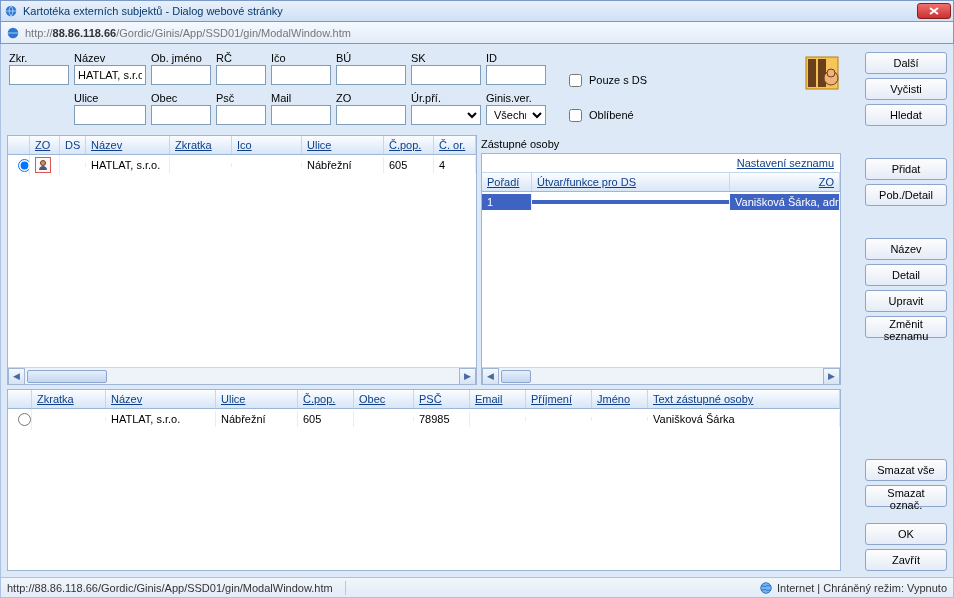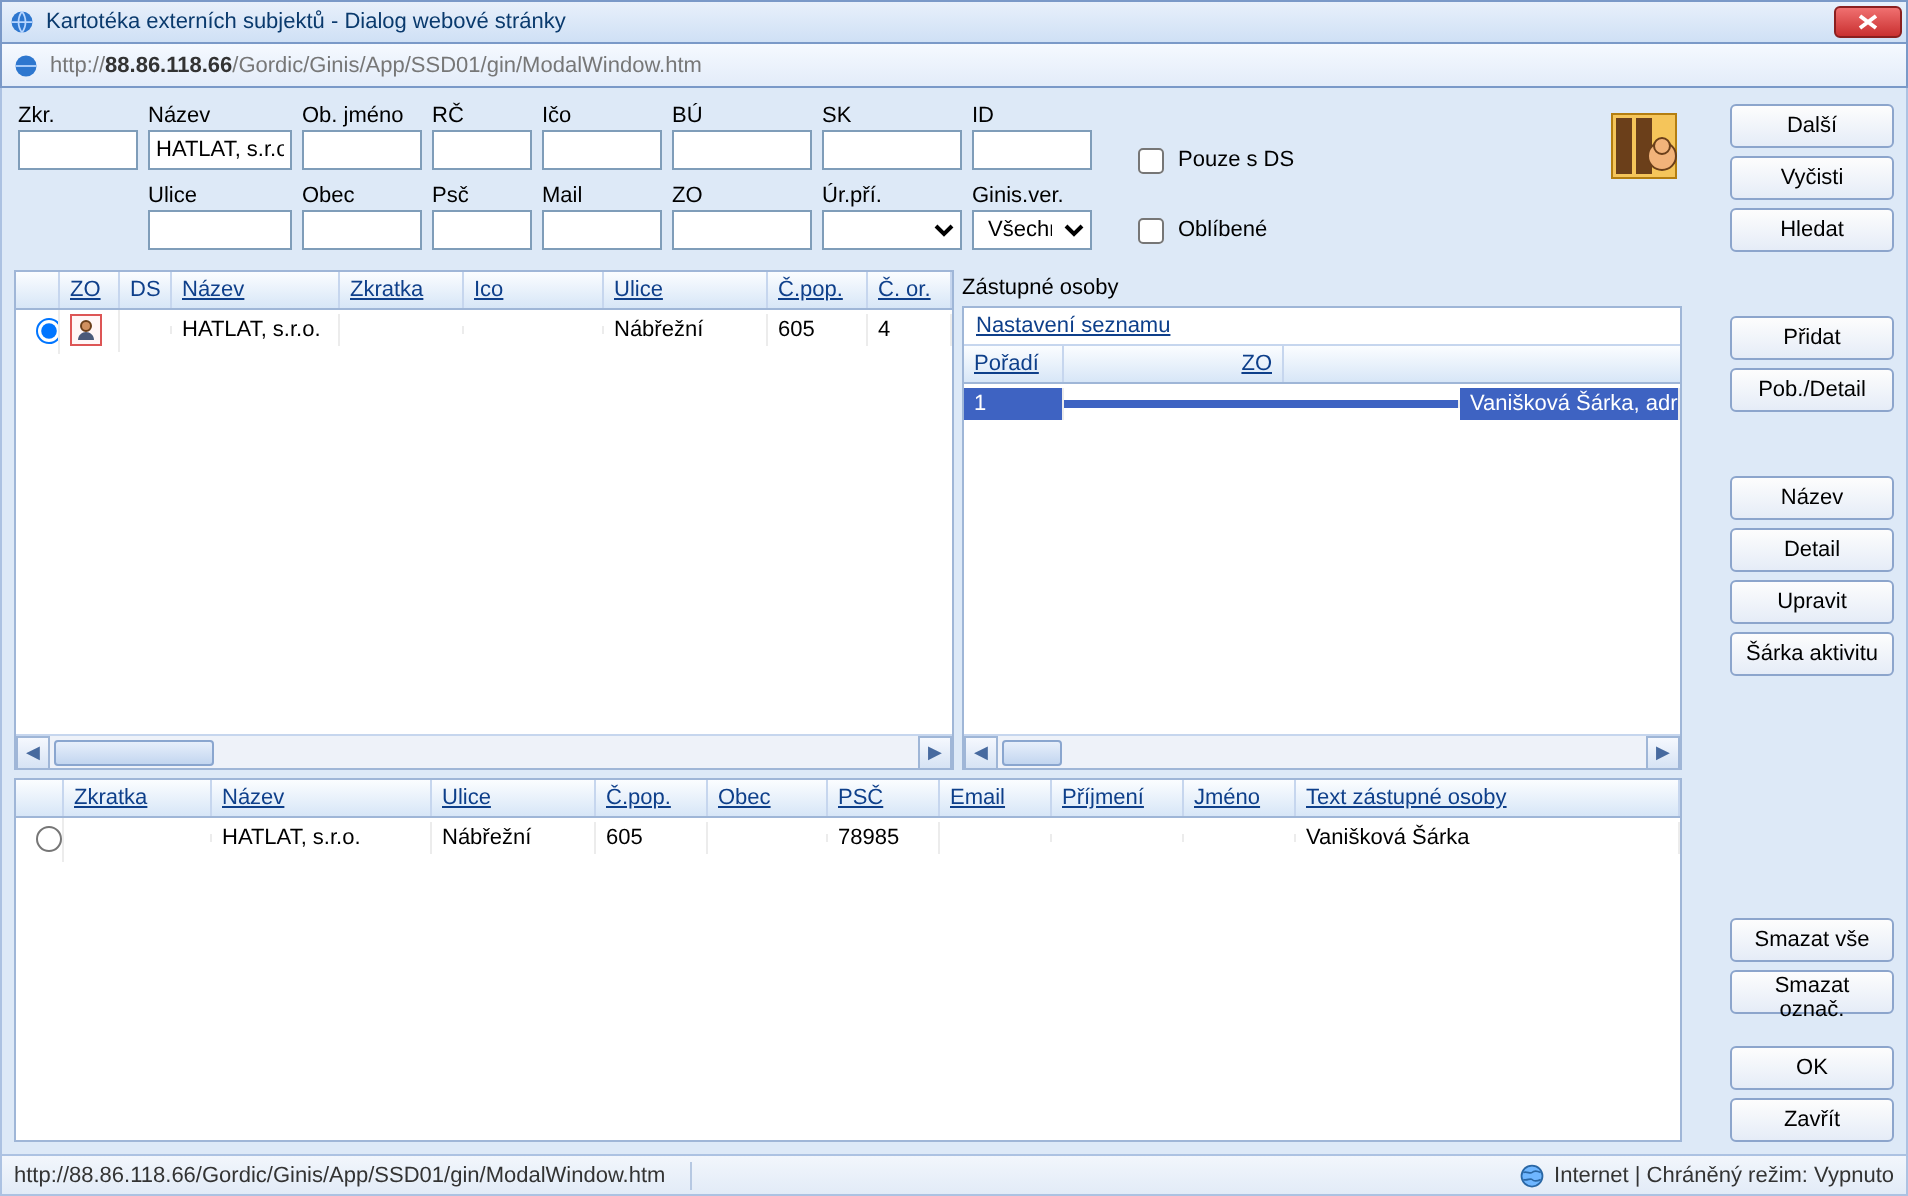"Nastavení seznamu" .subpanel .nast { text-align: left -> right }
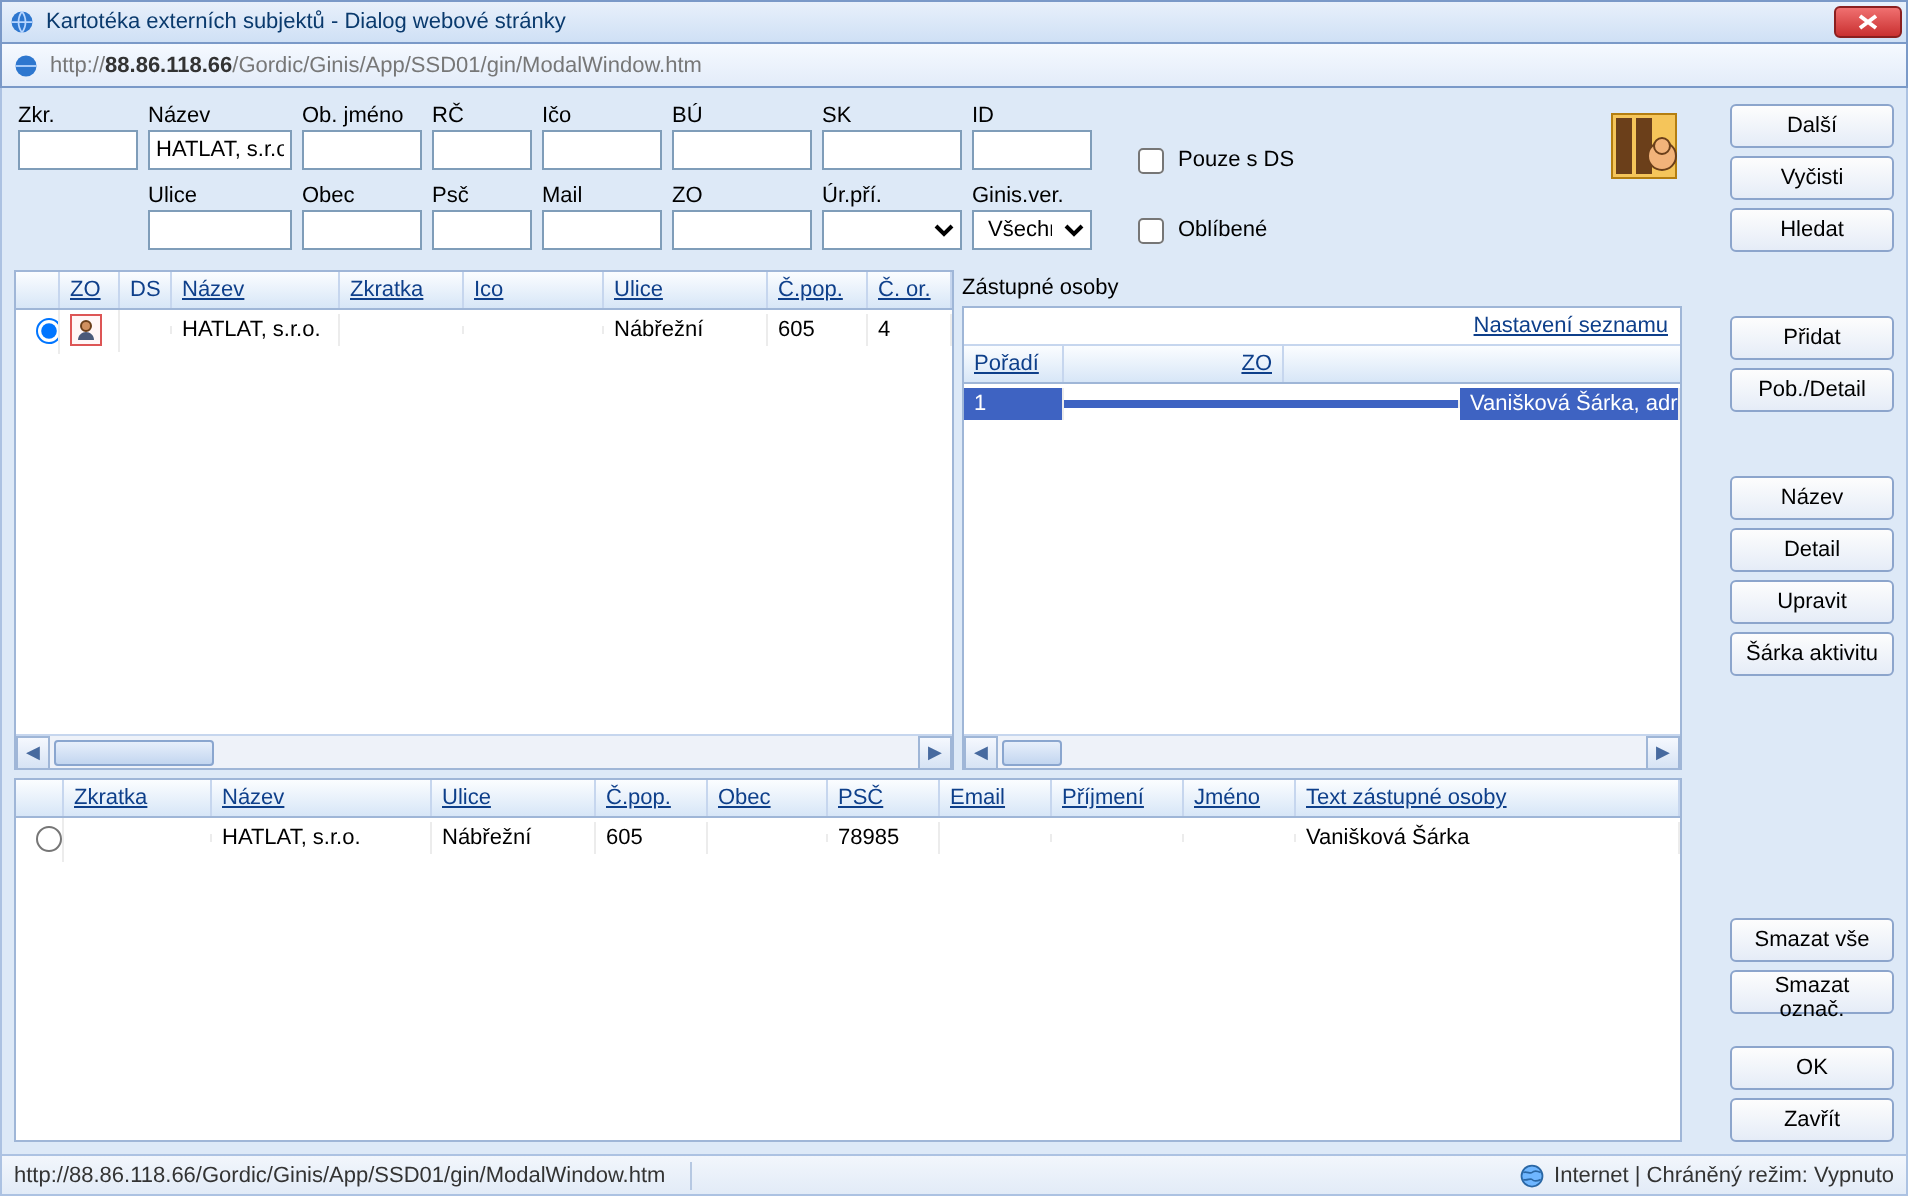"Útvar/funkce pro DS" div.th { html: none -> <div>Útvar/funkce pro DS</div> }
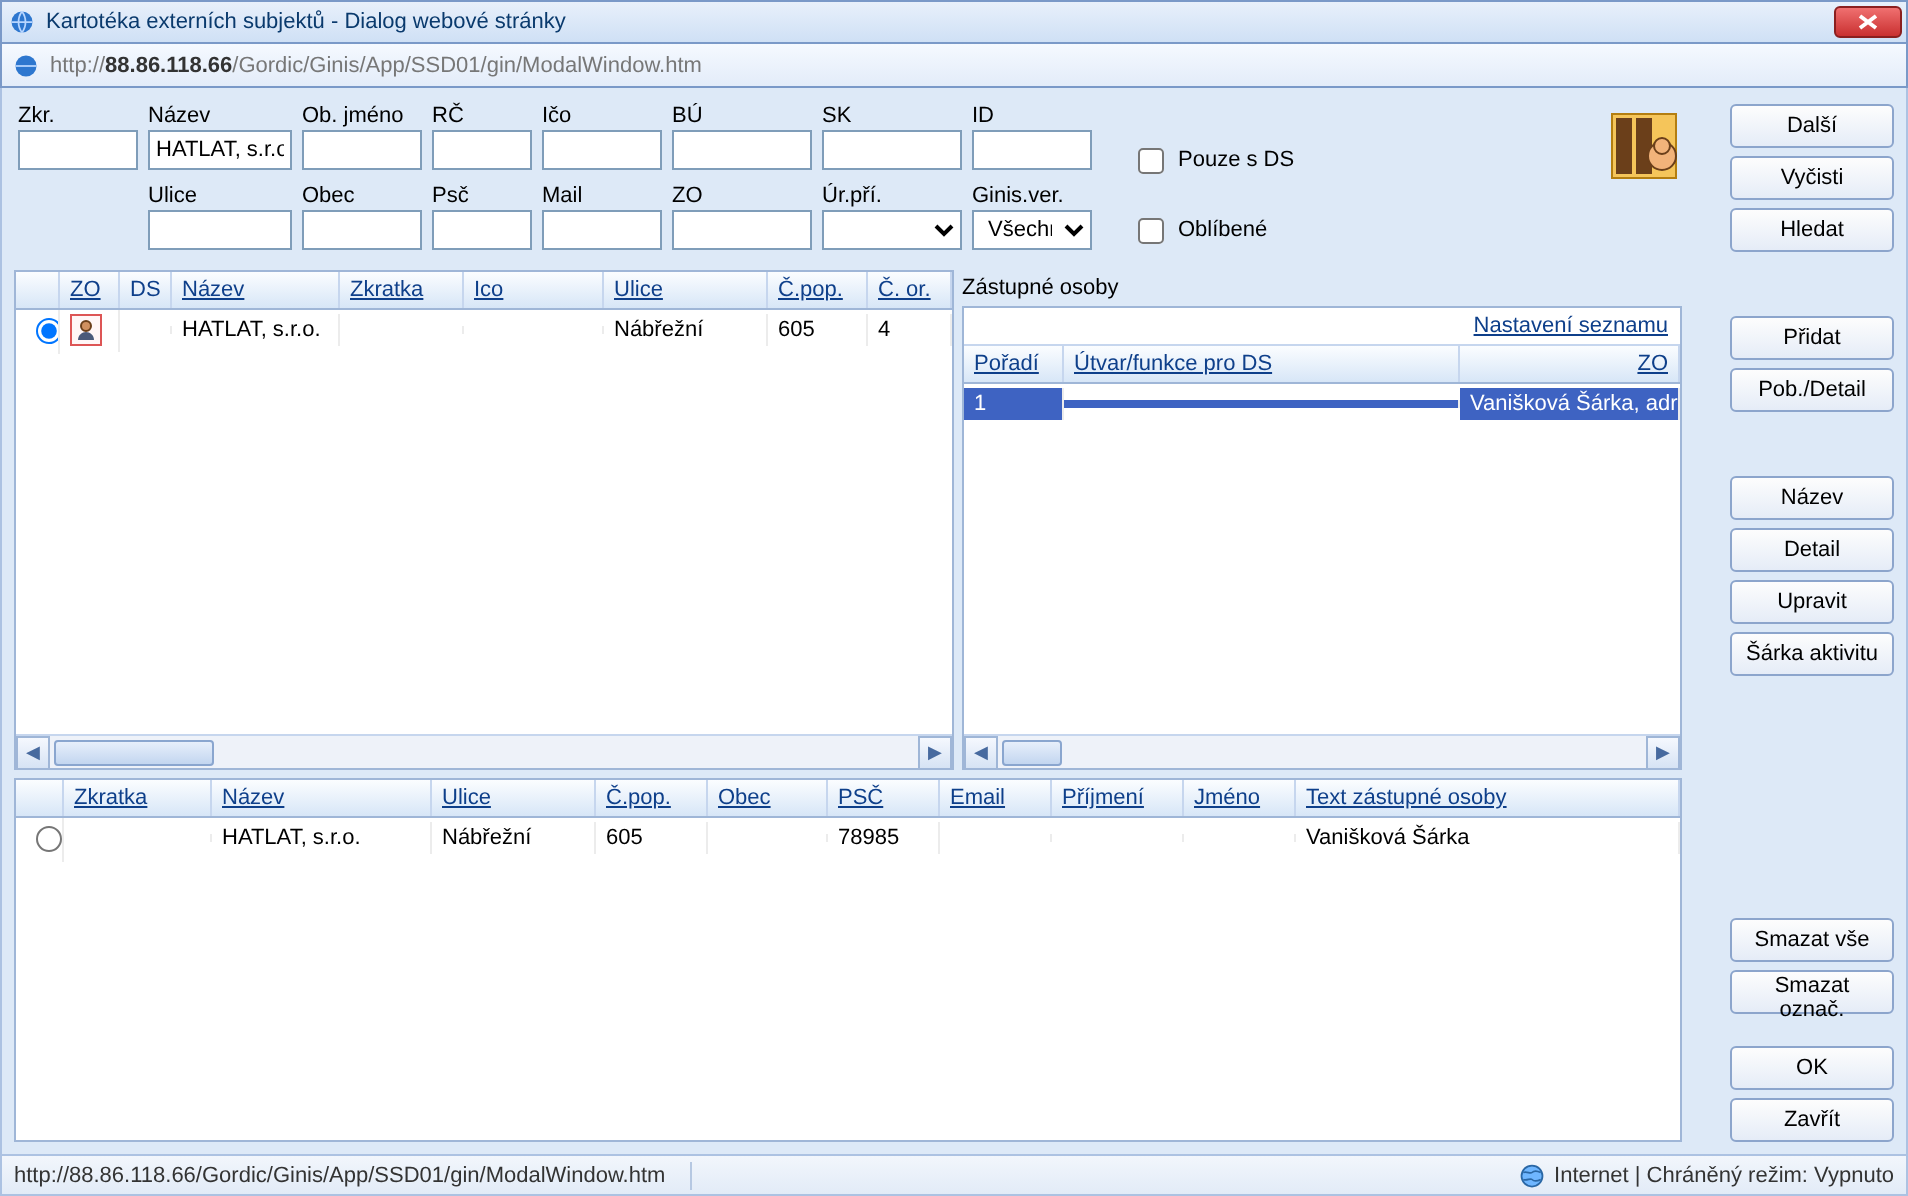"Šárka aktivitu" button.winbtn { text: Šárka aktivitu -> Změnit seznamu }
